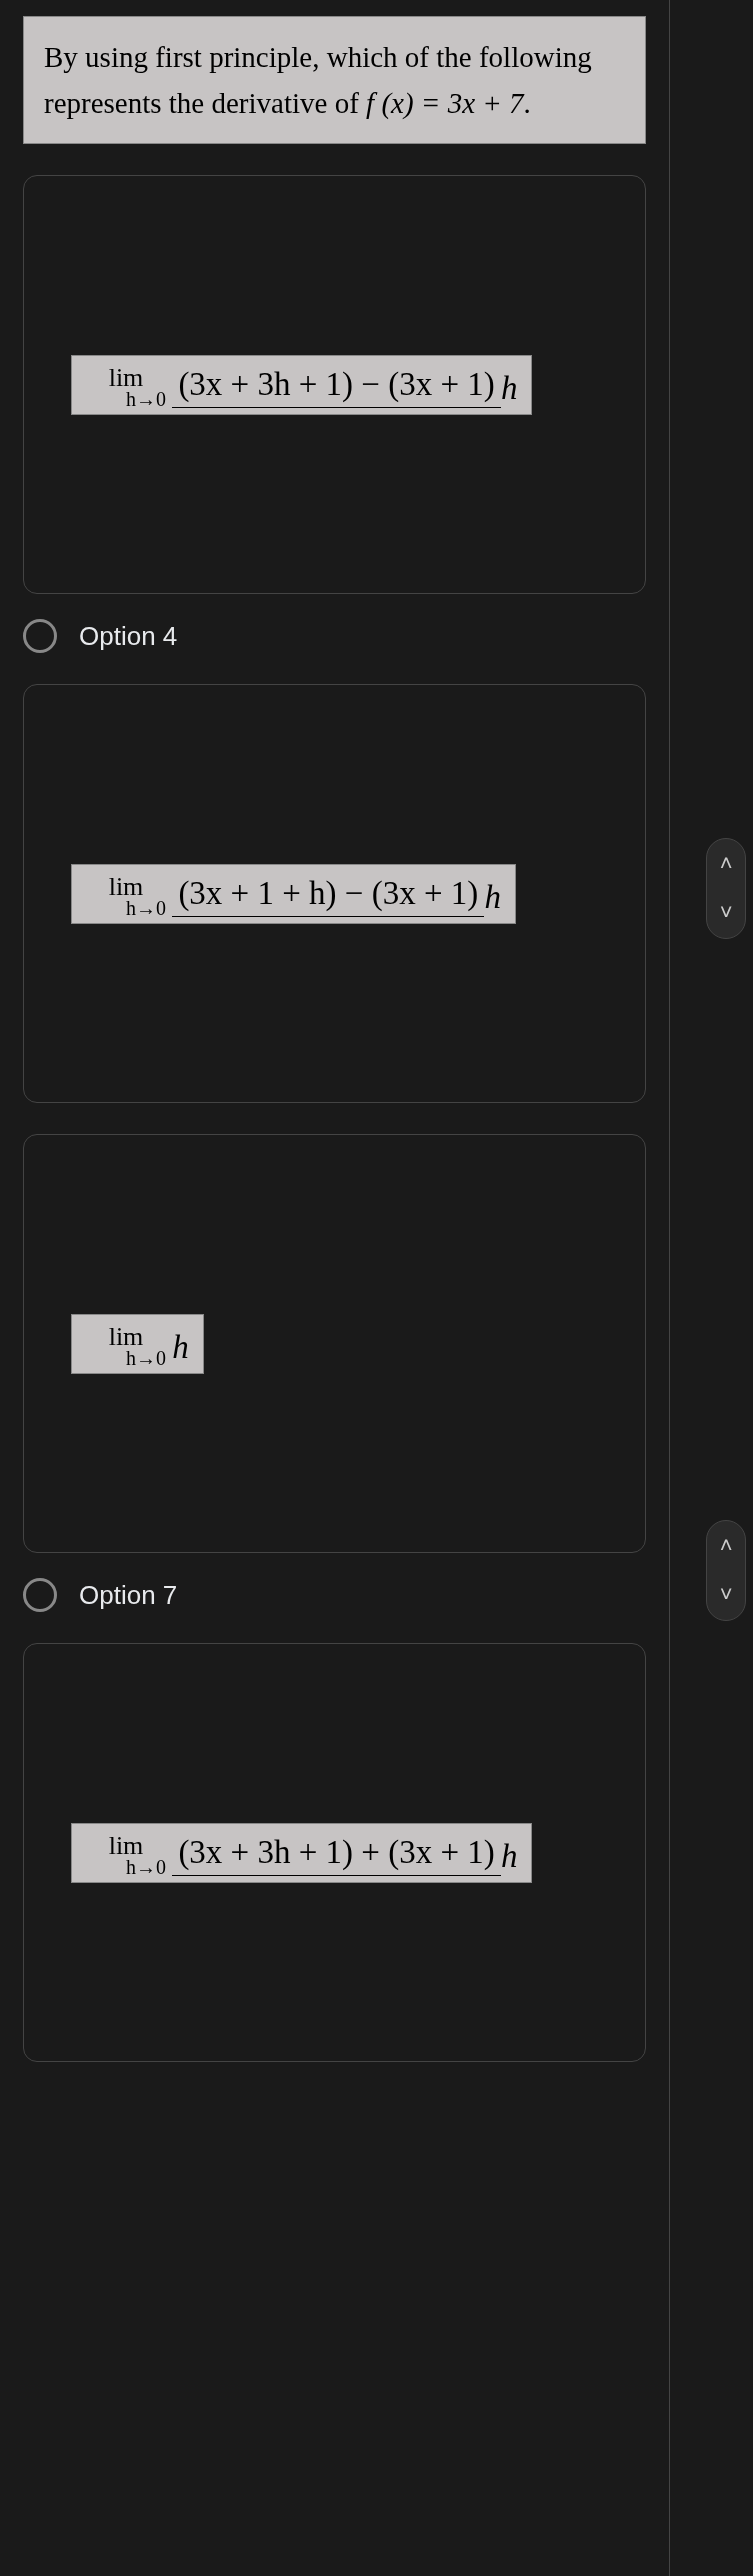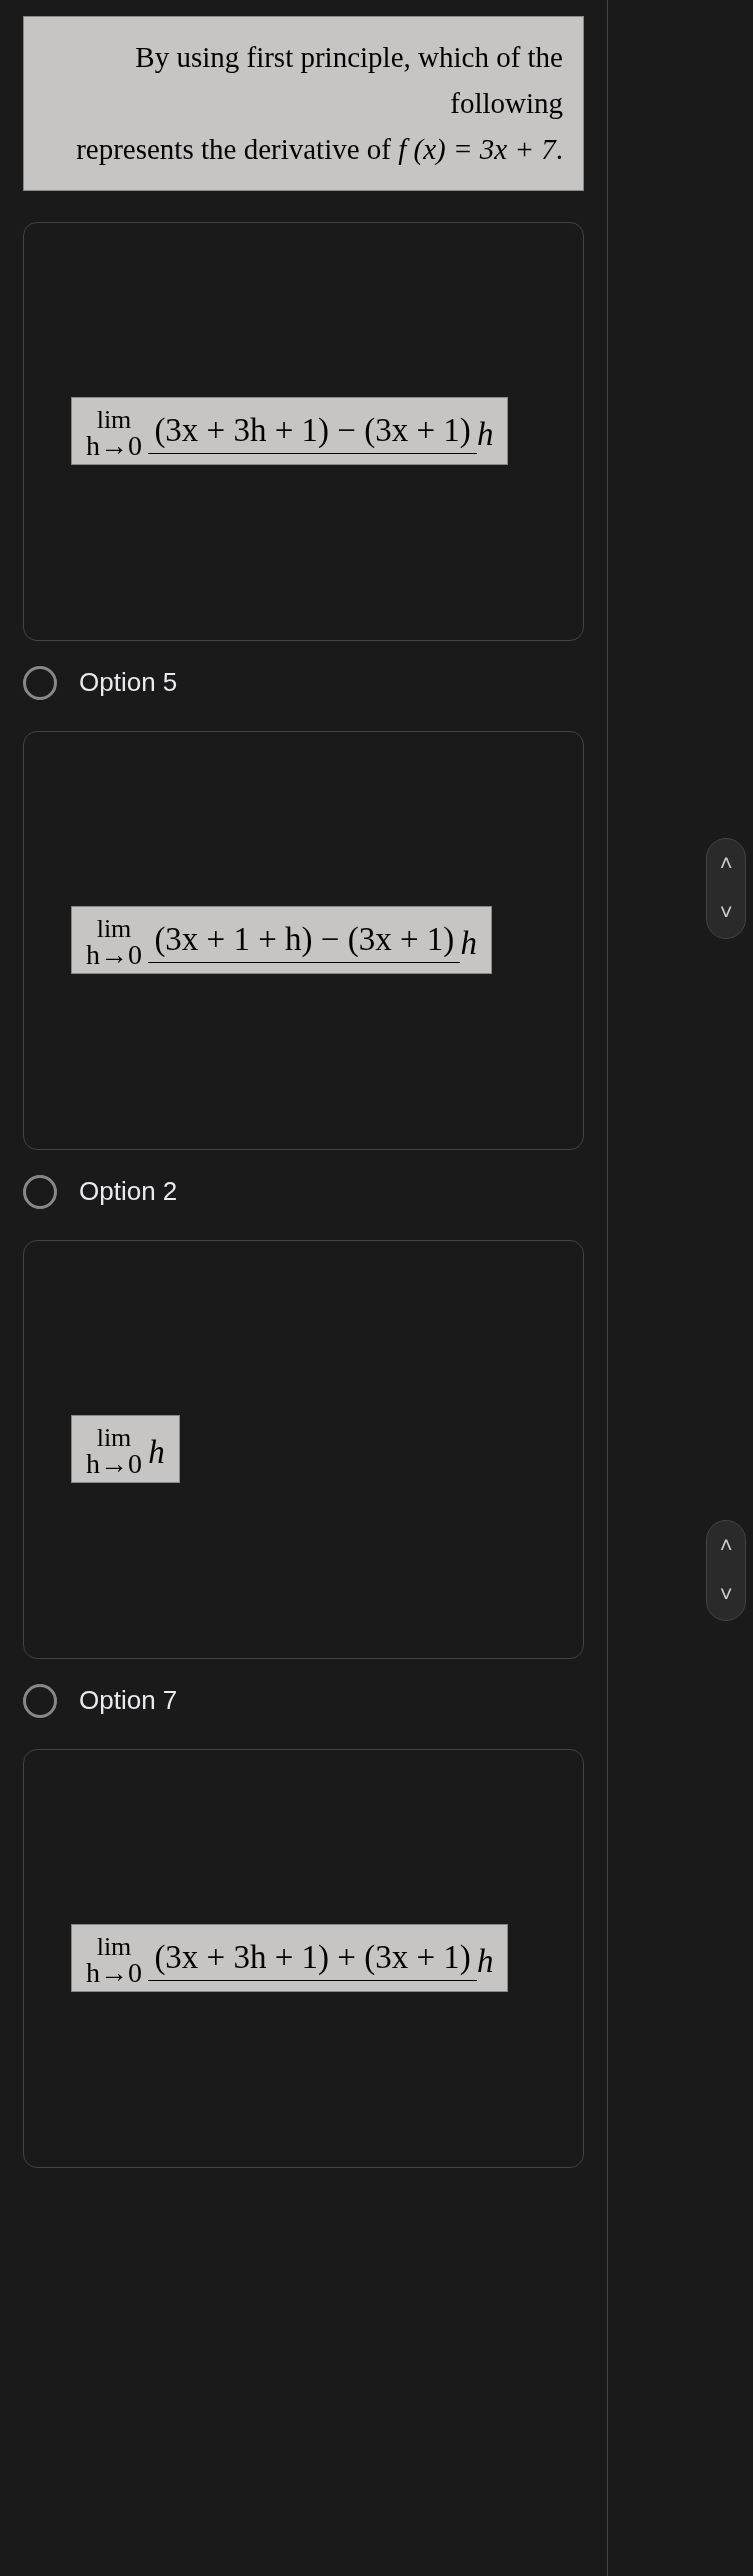"By using first principle, which" .main-column { text-align: right -> none; width: 608px -> 670px }
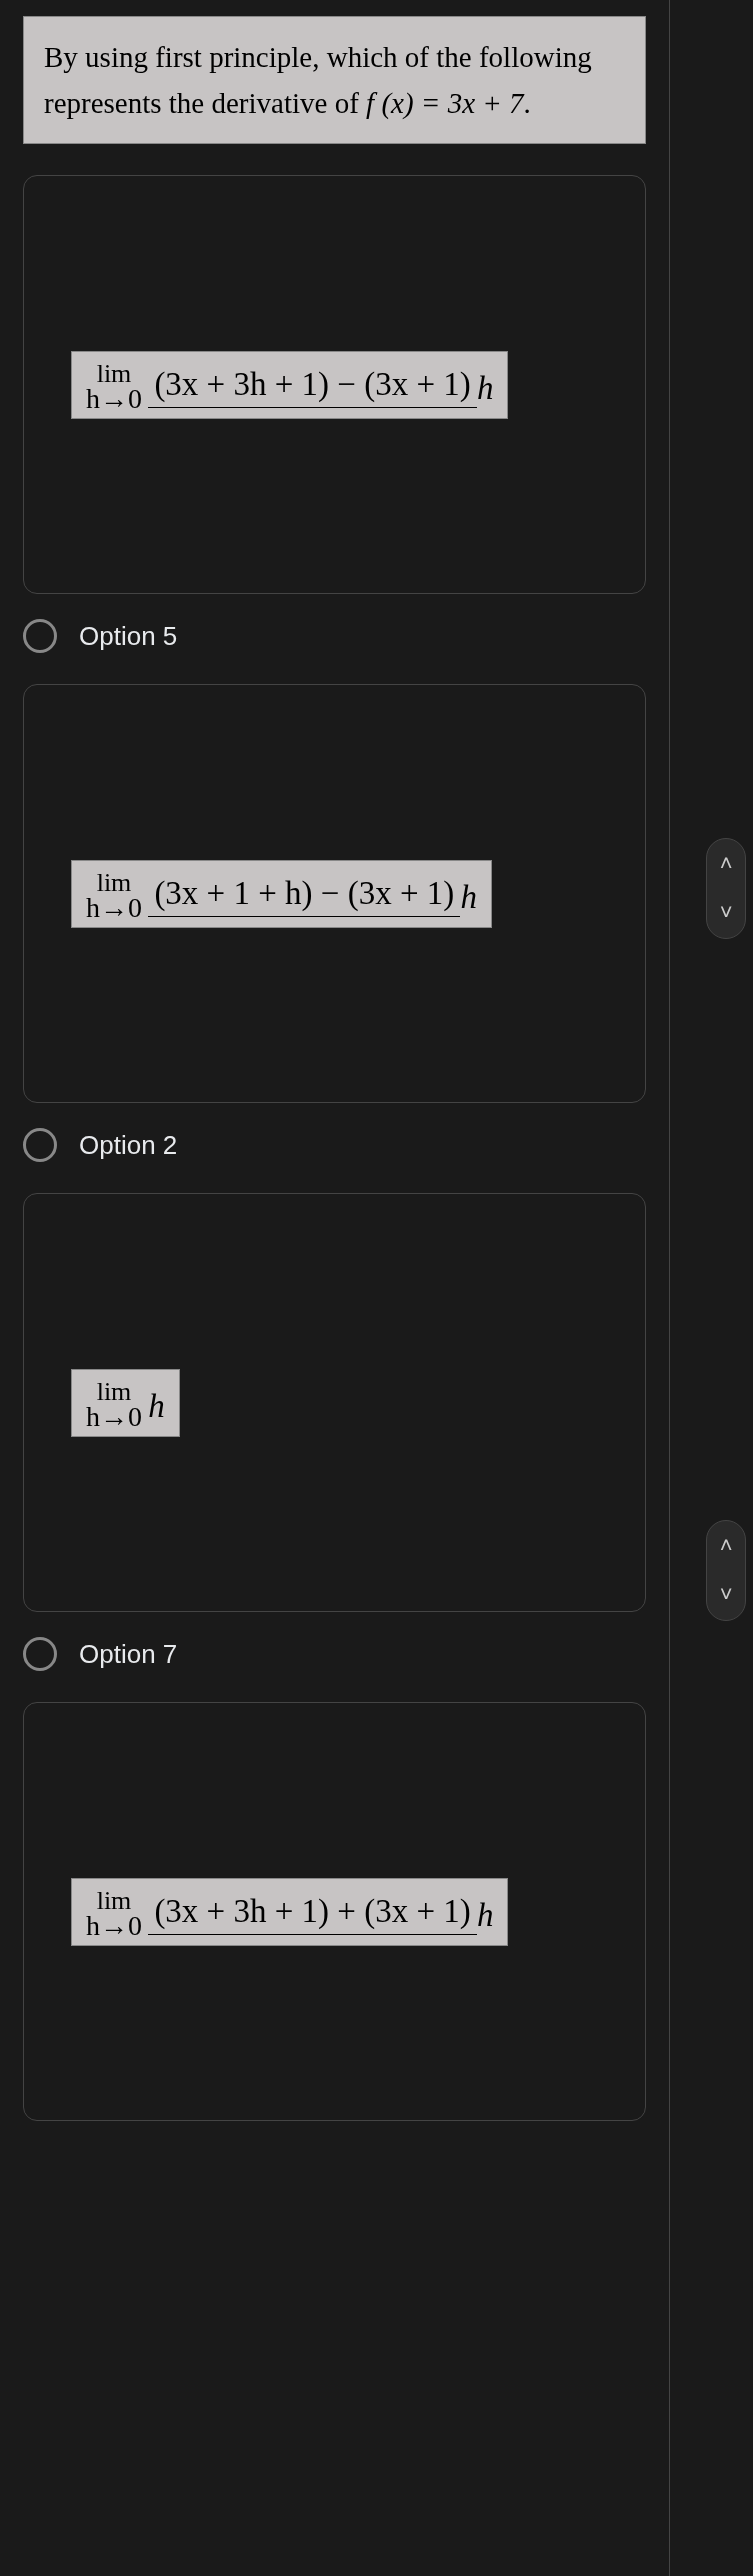"h→0" .lim-bot { font-size: 28px -> 20px; margin-left: none -> 40px }
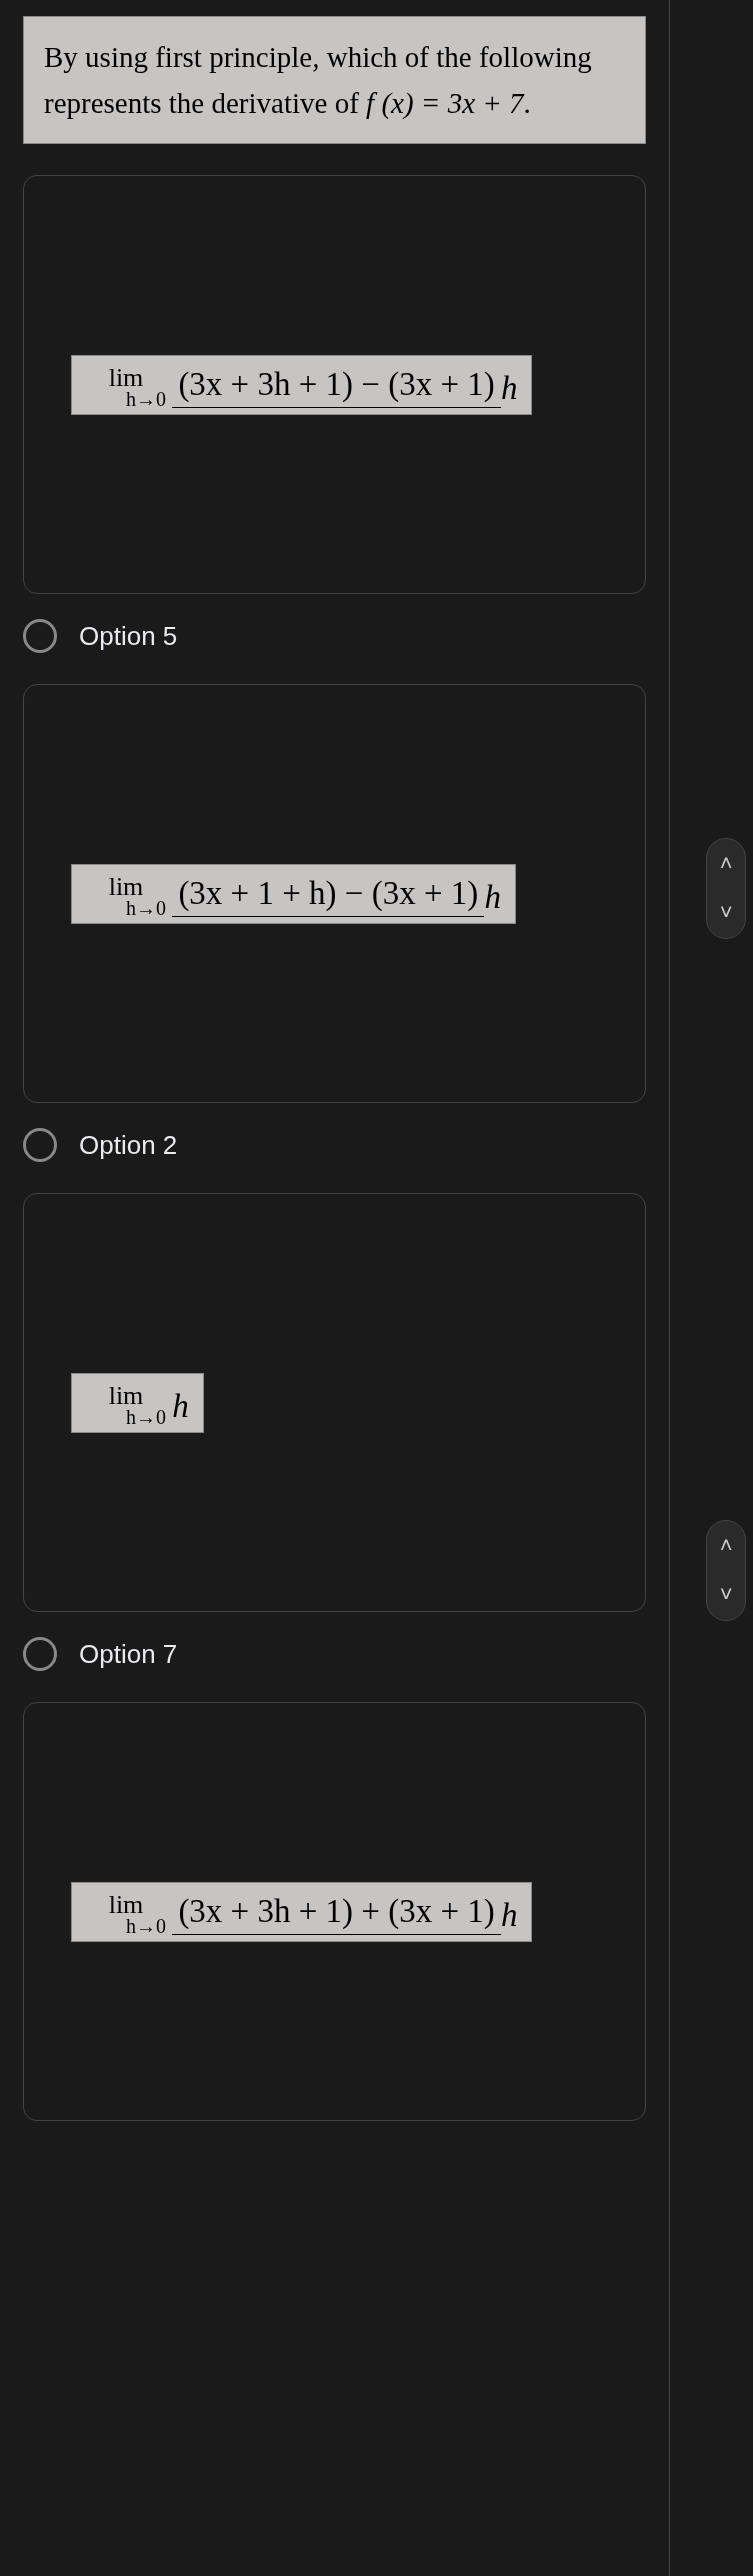"Option 5" div.option-label { text: 5 -> 4 }
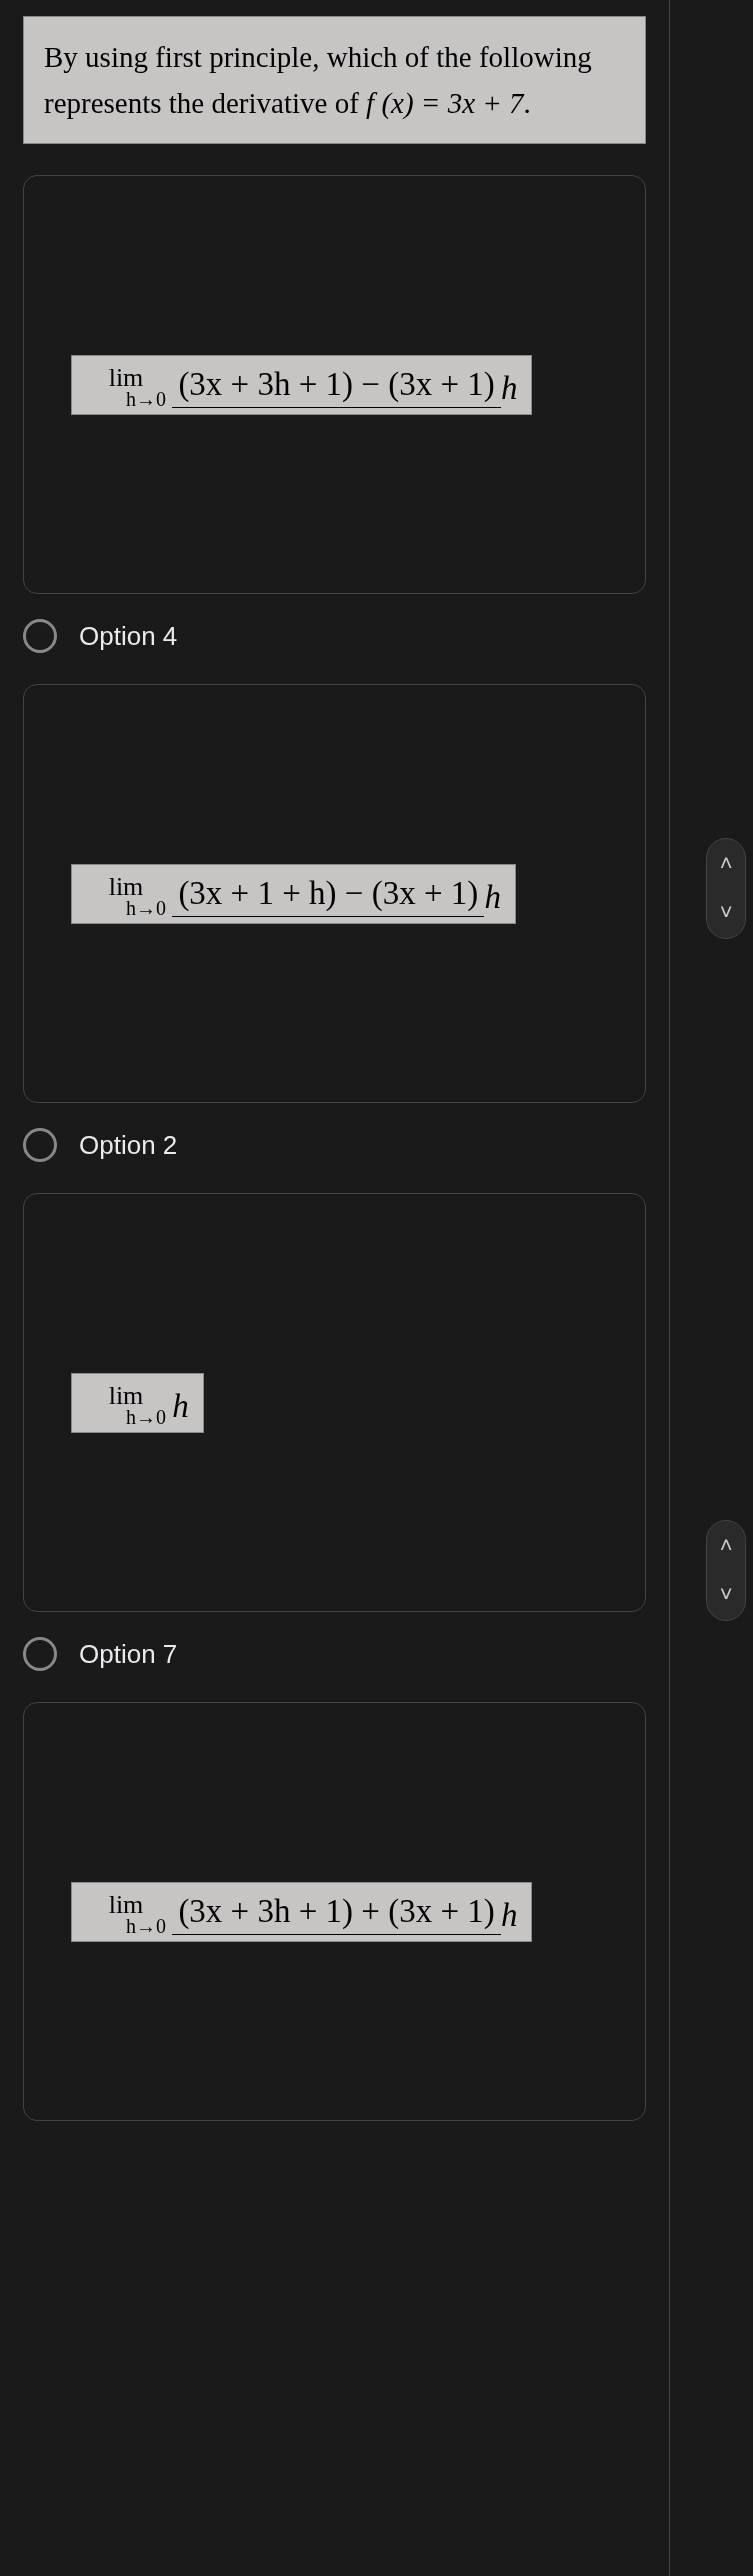"Option 2" div.option-row { html: <div> <div></div> <div>Option 2</div> </div> -> none }
